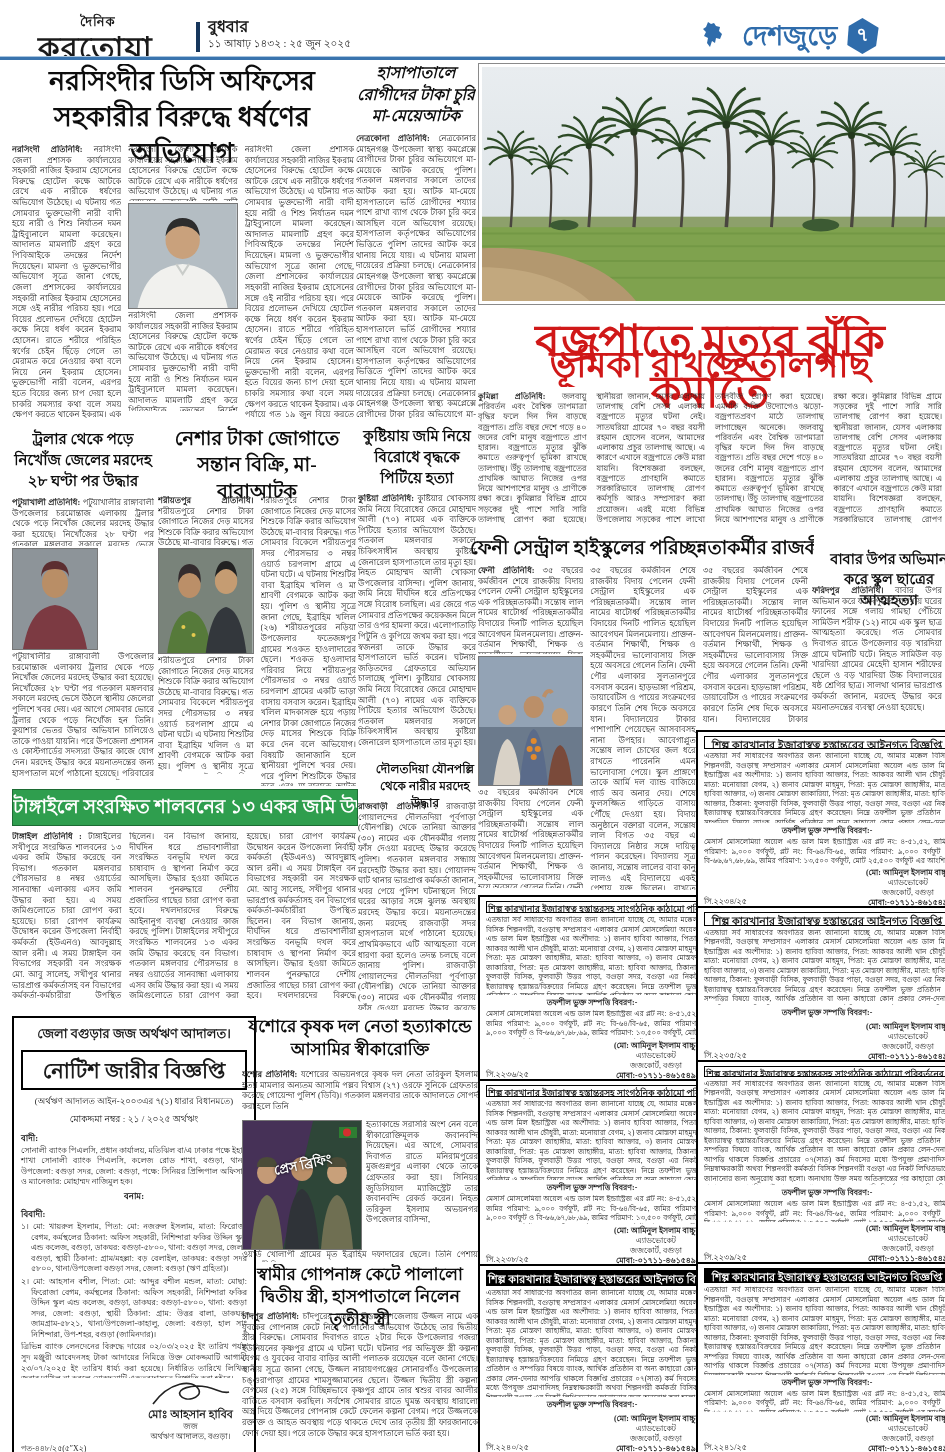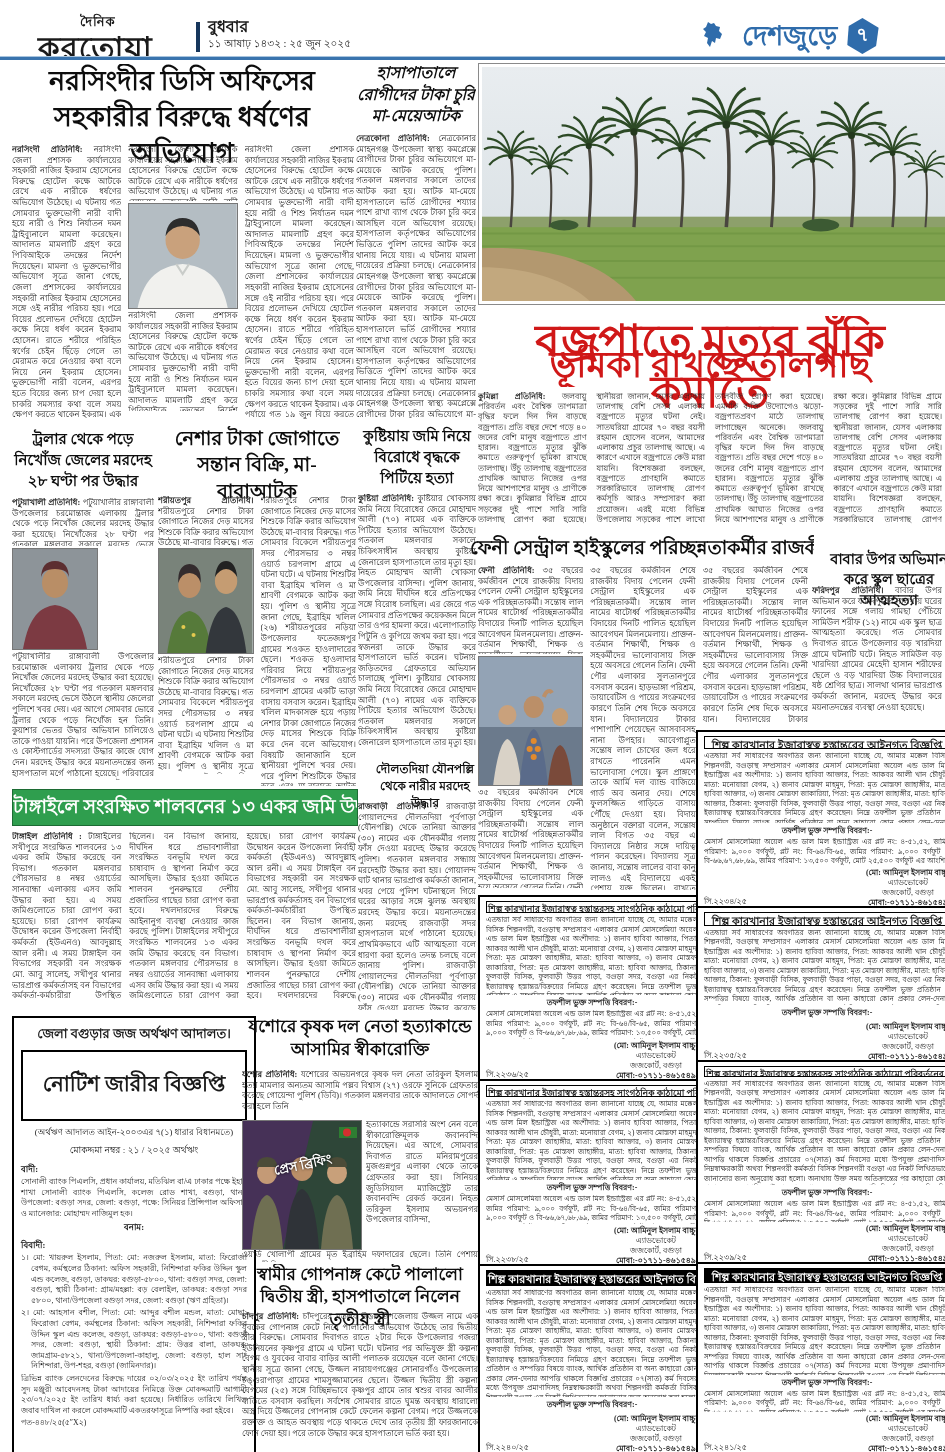"নোটিশ জারীর বিজ্ঞপ্তি" .court-big { padding: 16px 2px -> 3px 2px }
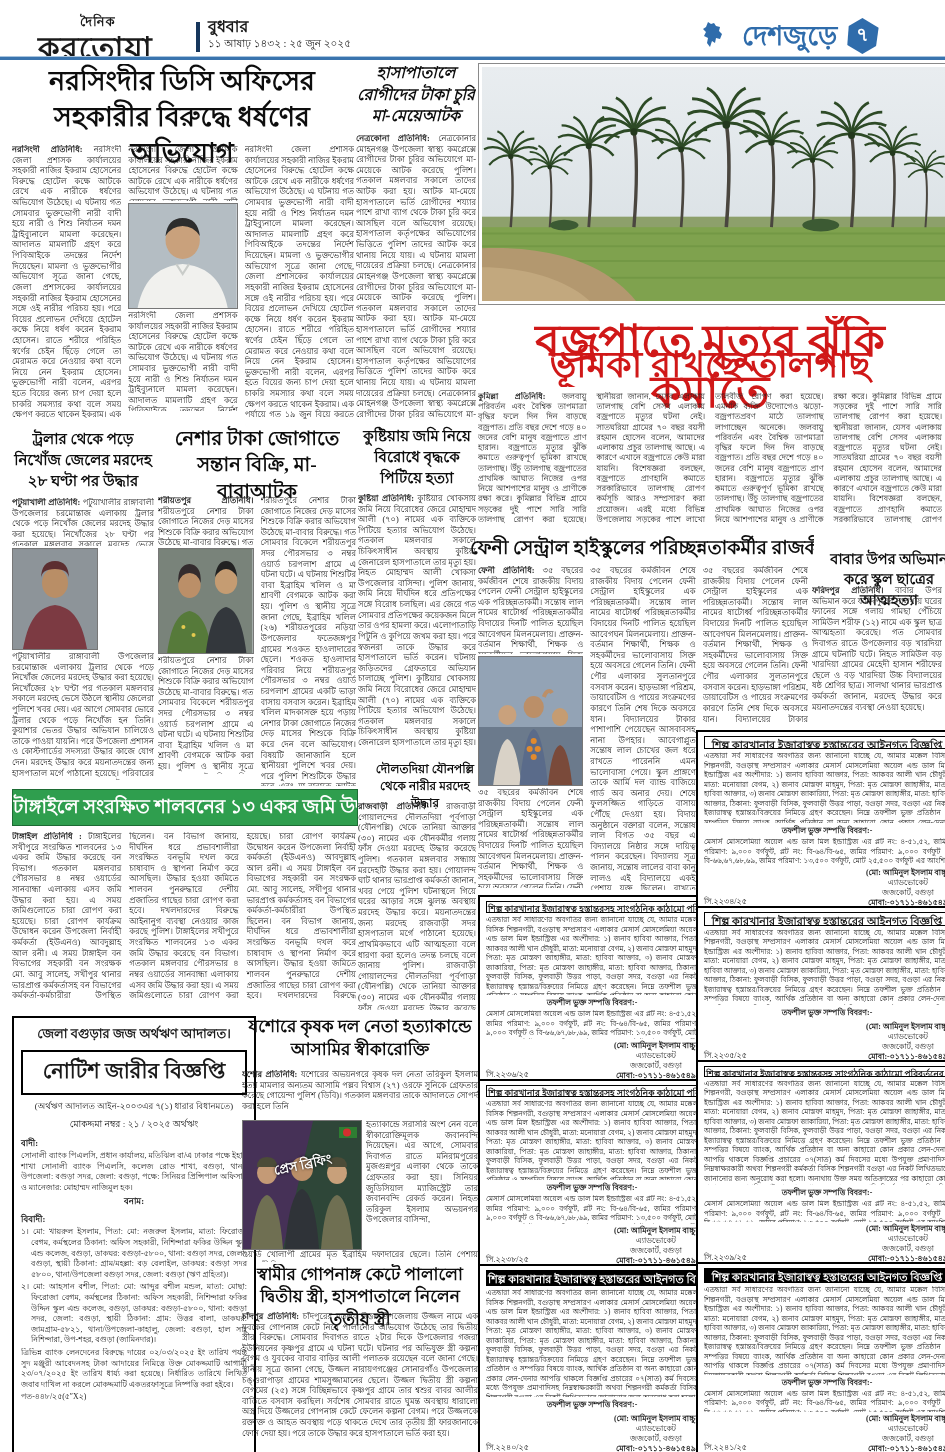"মোঃ আহসান হাবিব" div.court-sigblock { html: none -> <div> <svg> <path></path> </svg> <div> <div>মোঃ আহসান হাবিব</div> <div>জজ</div> <div>অর্থঋণ আদালত, বগুড়া।</div> </div> </div> }
